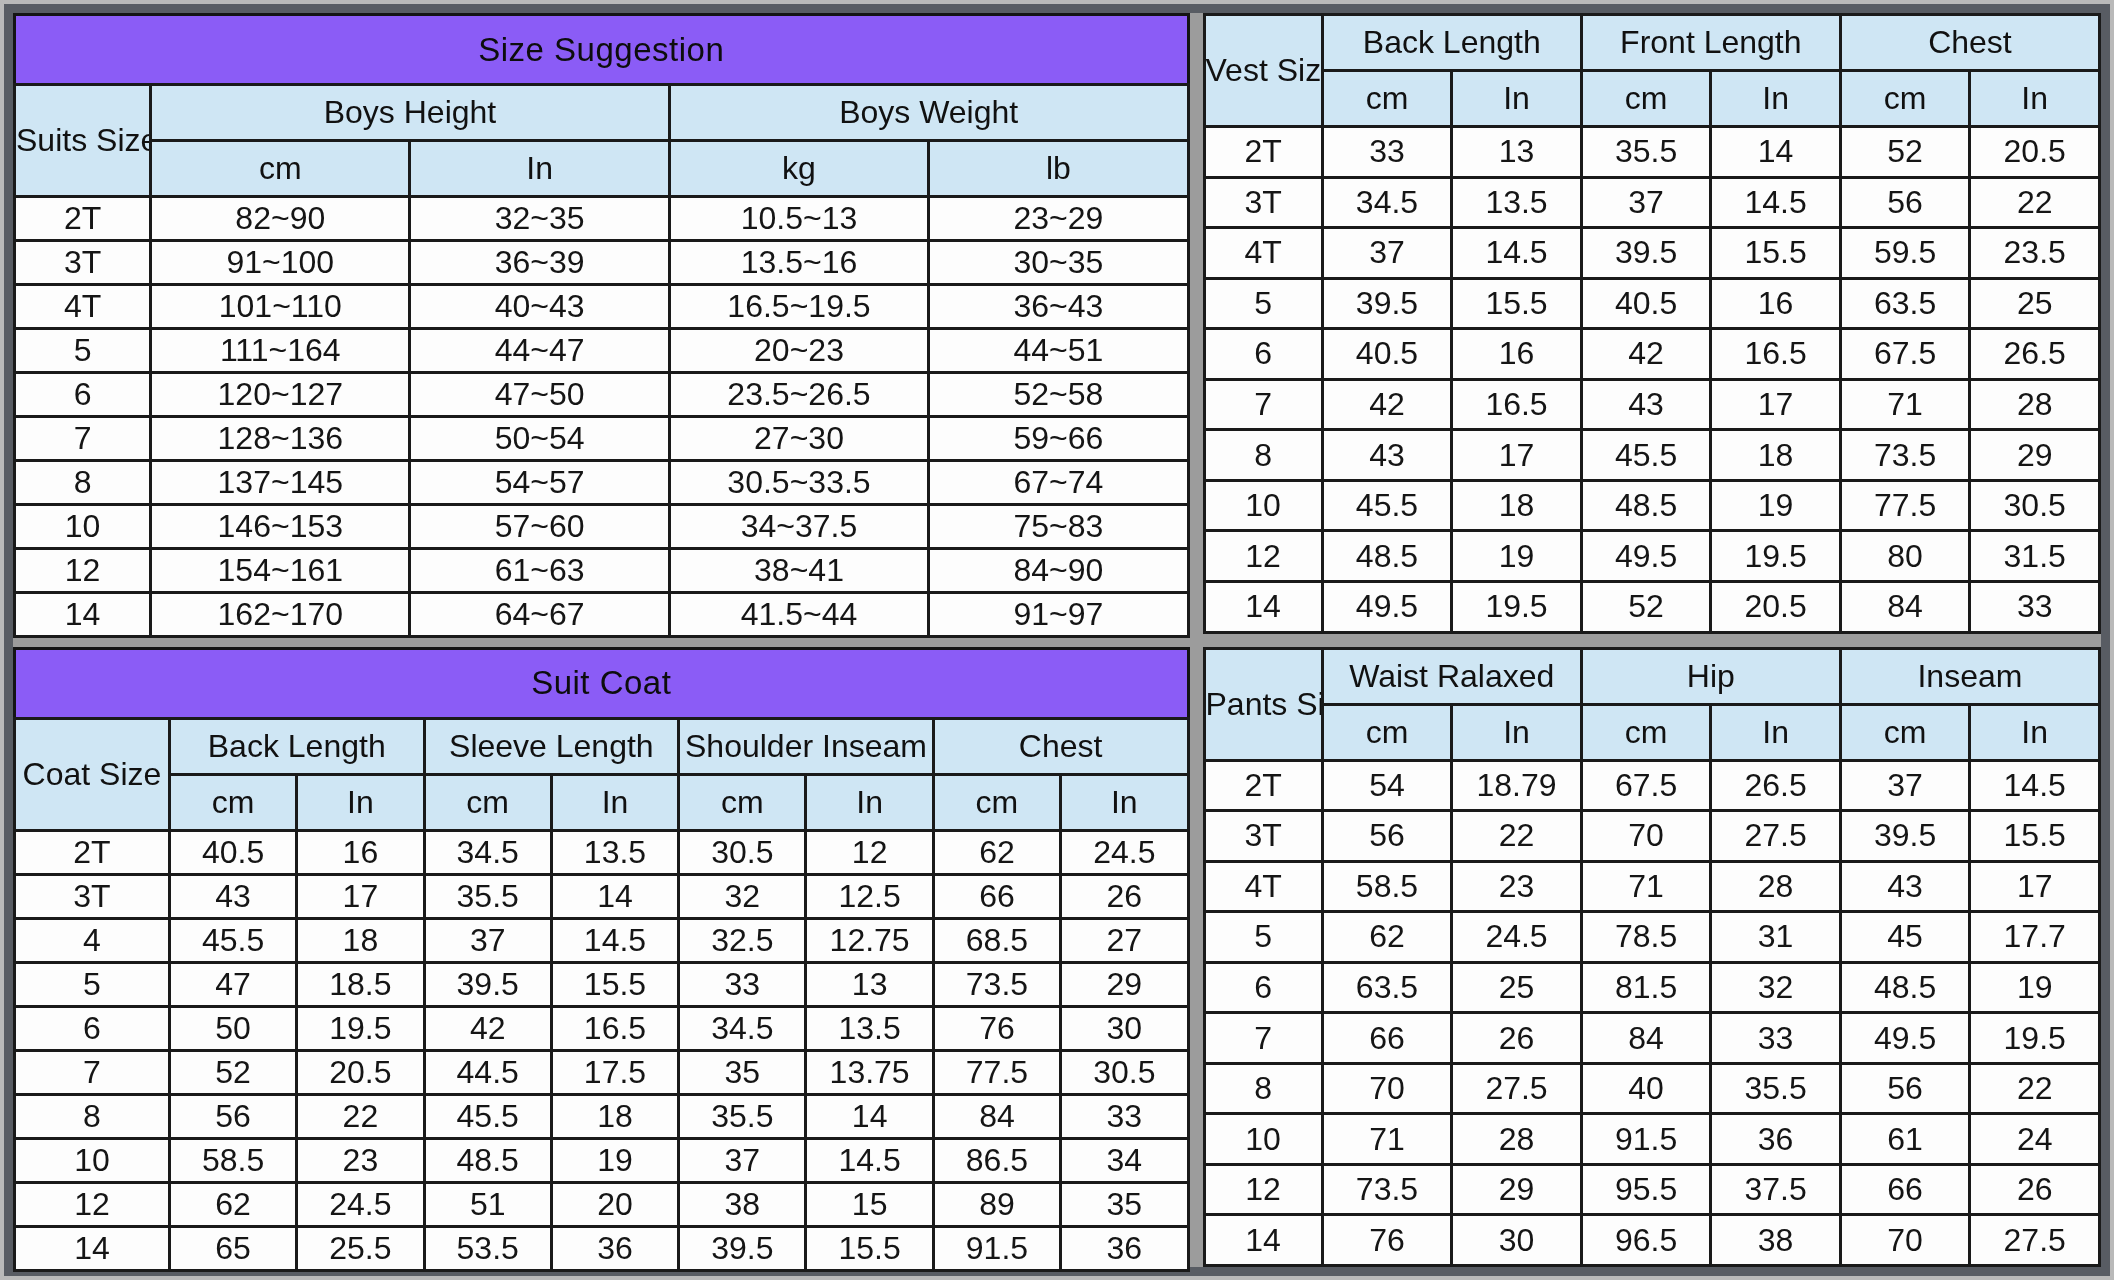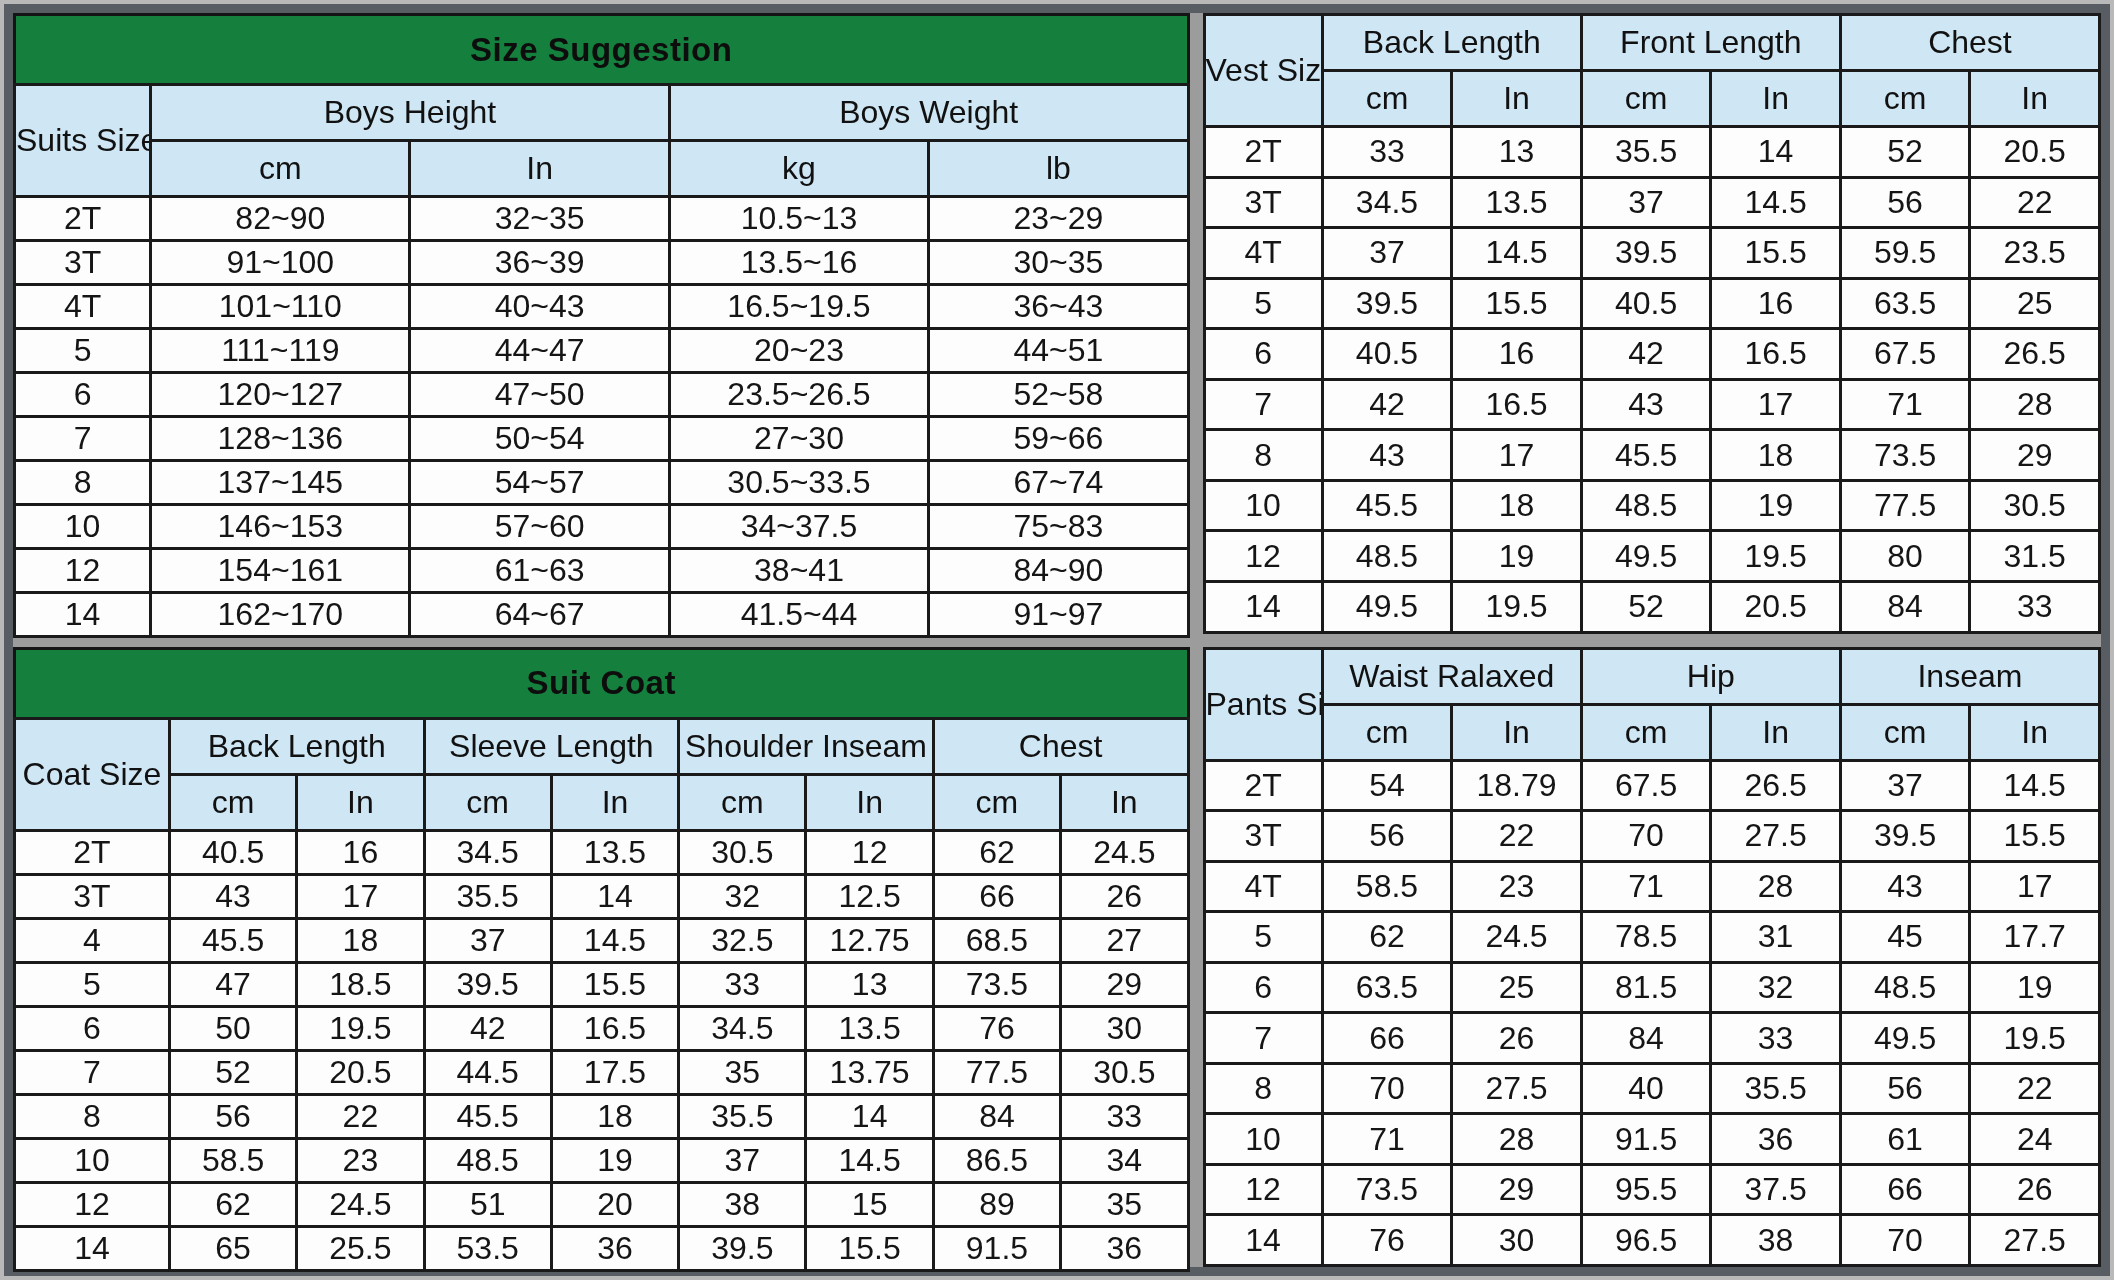"Size Suggestion" .panel-title { background: #15803d -> #8b5cf6; font-weight: bold -> none }
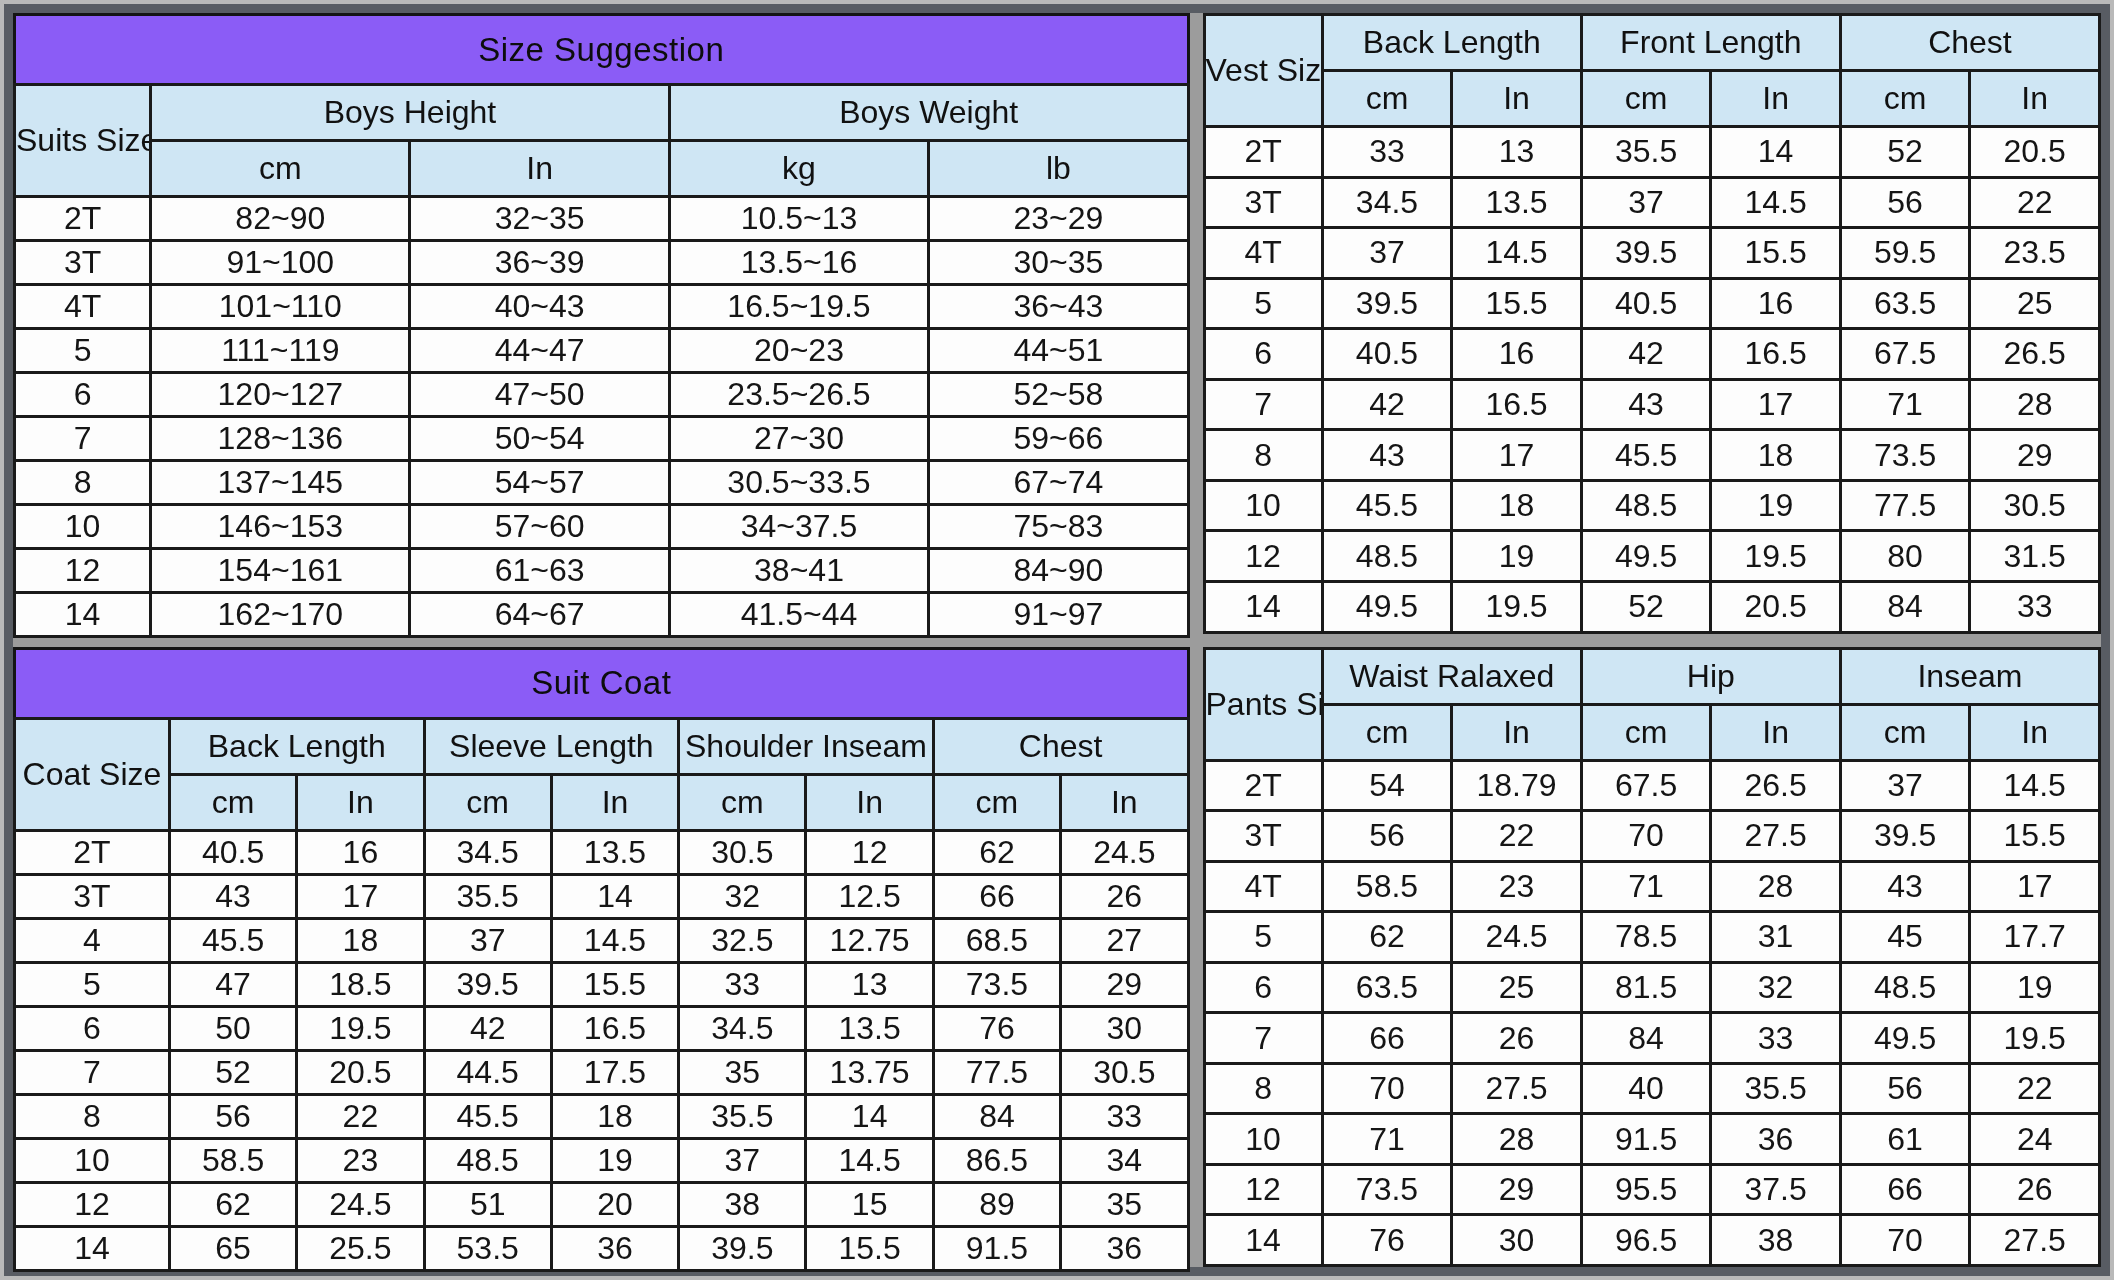"111~119" td { text: 119 -> 164 }
